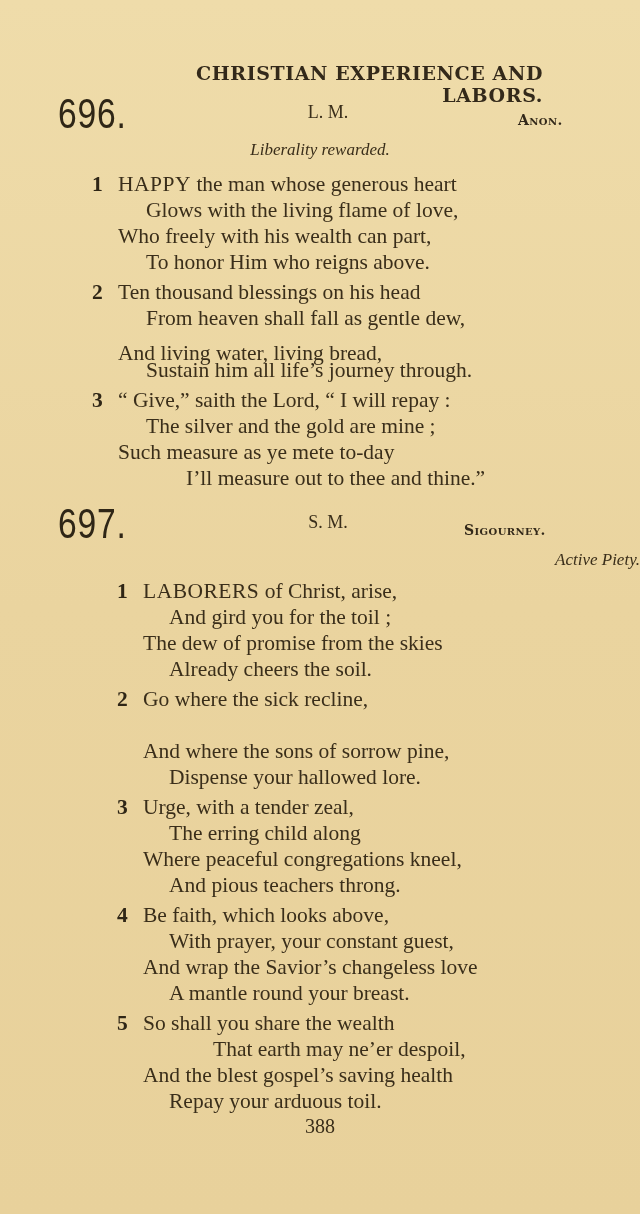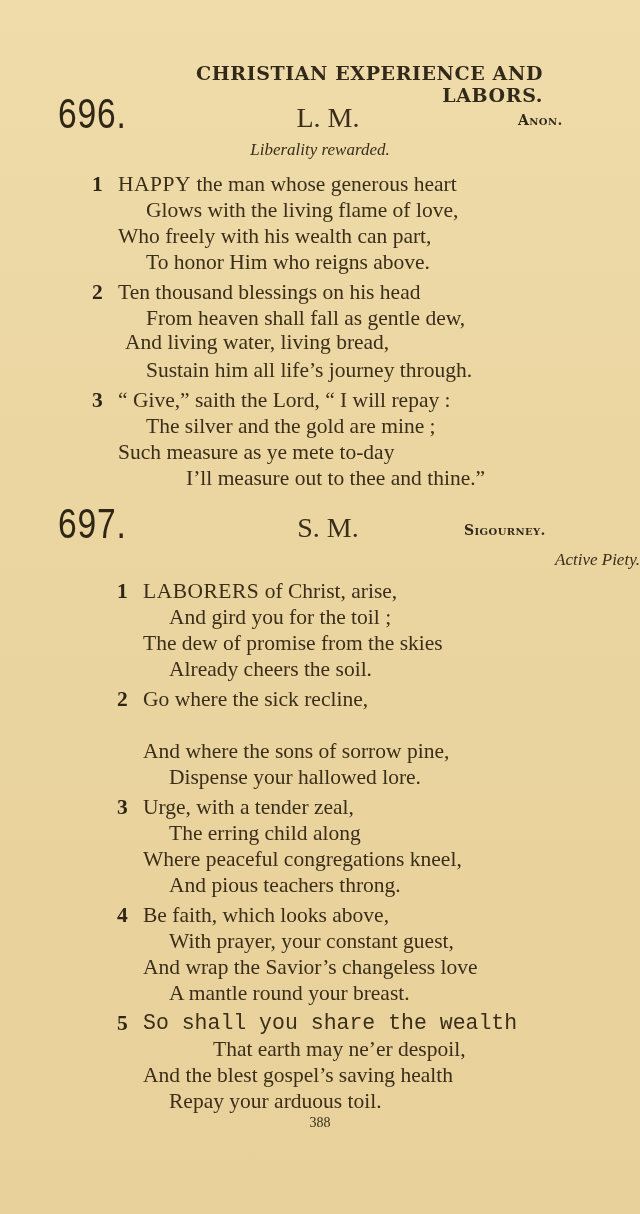"L. M." .meter { font-size: 28px -> 18px }
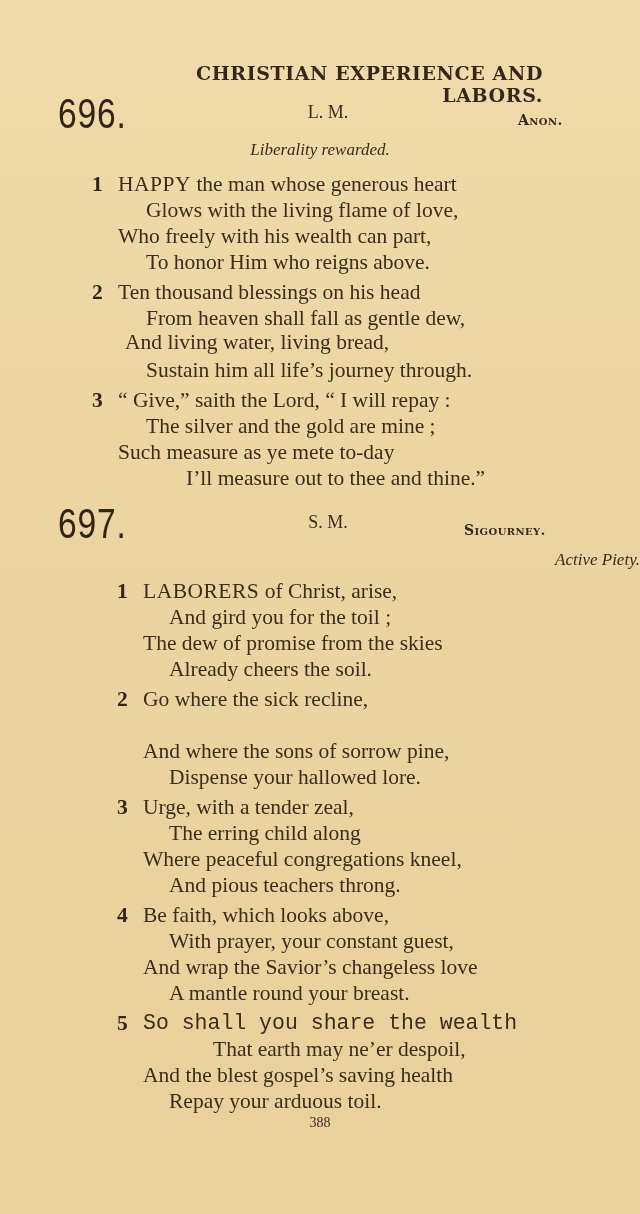"And living water, living bread," span.line { margin-left: 7px -> none; top: 329px -> 340px }
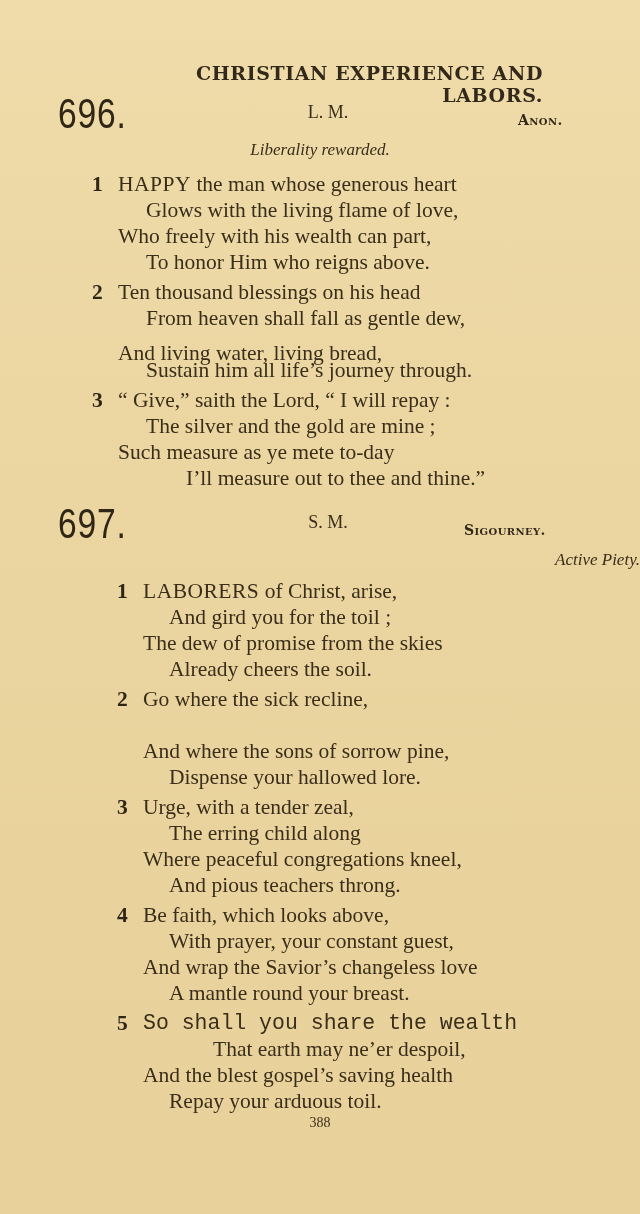"So shall you share the" span.line { font-family: Liberation Mono, monospace -> none }
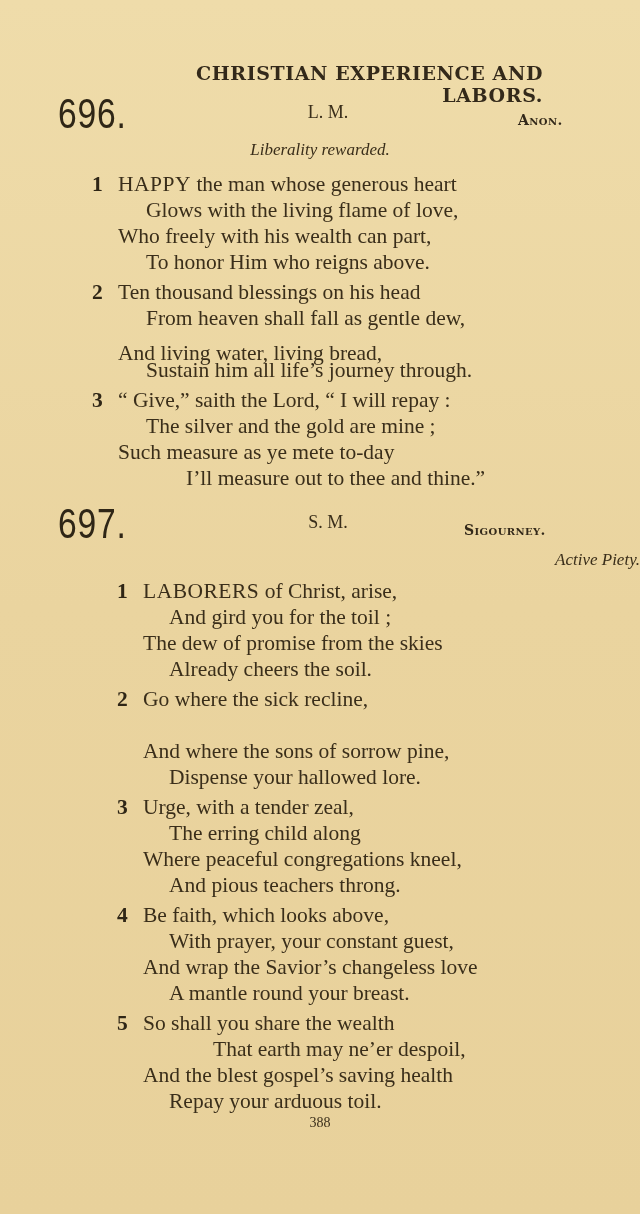"388" .page-number { font-size: 14px -> 20px }
